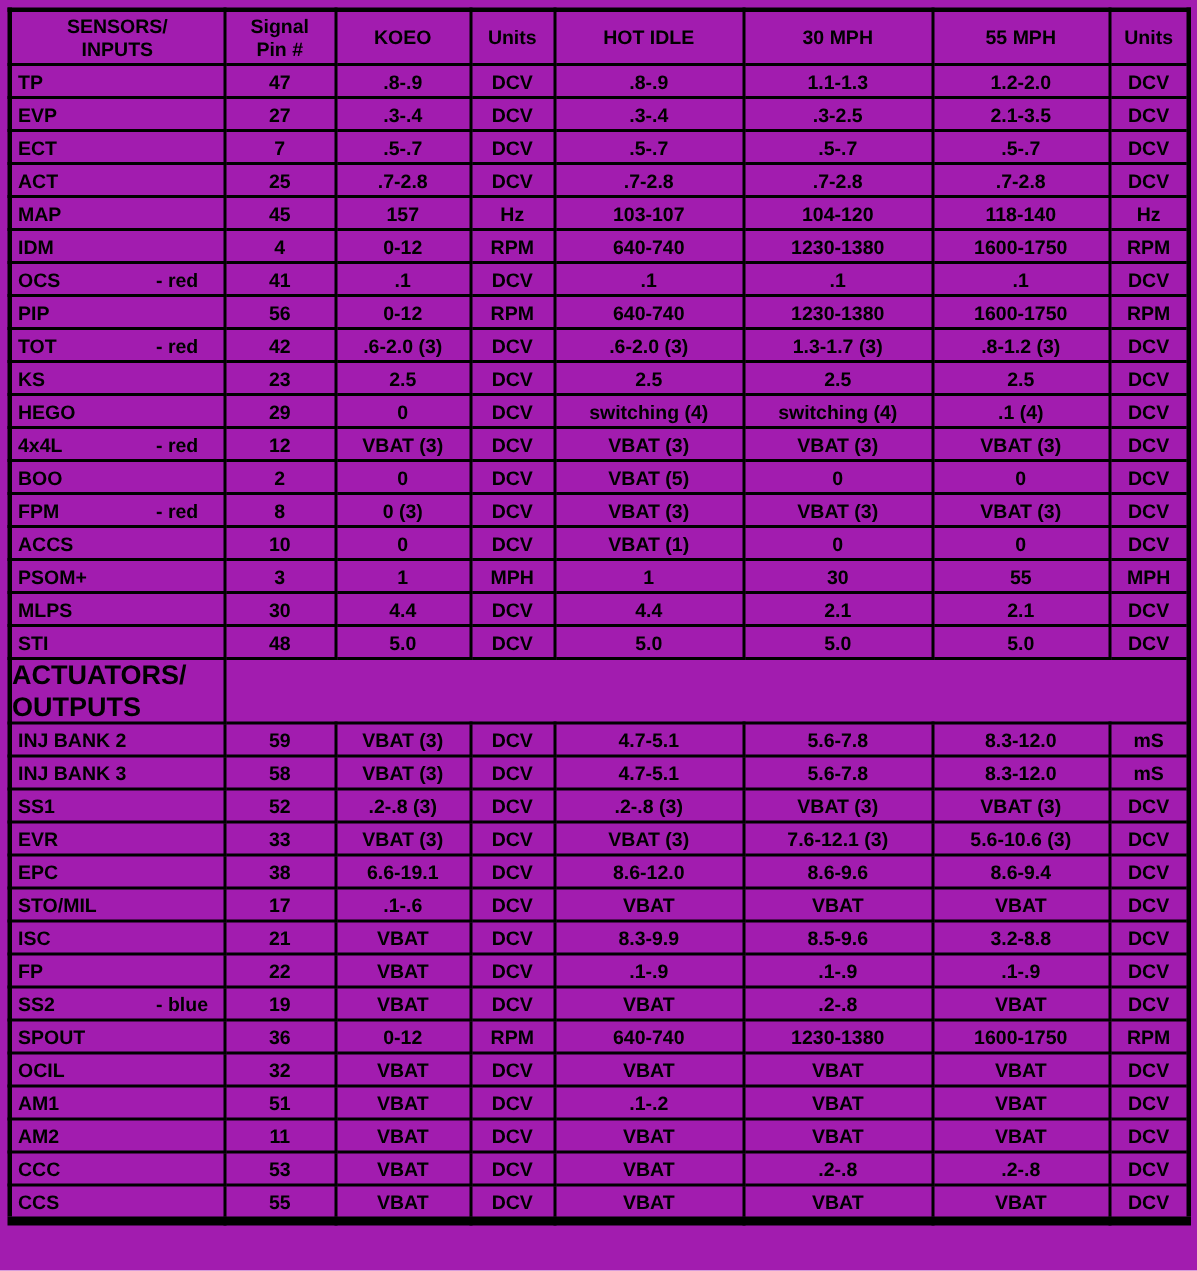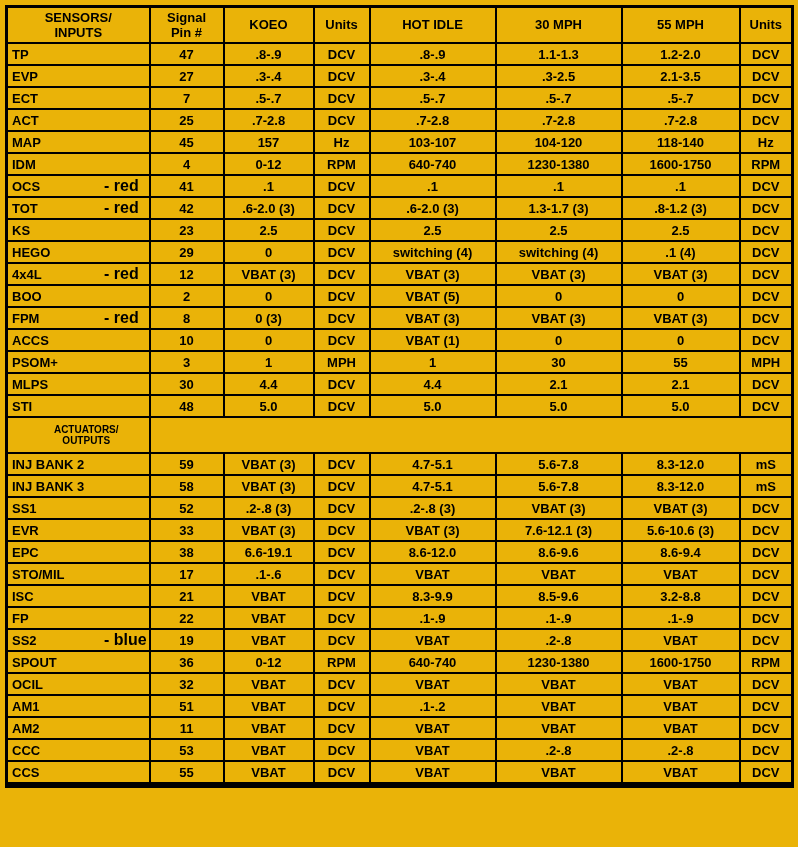"SENSORS/" .page { background: #eab308 -> #a21caf }
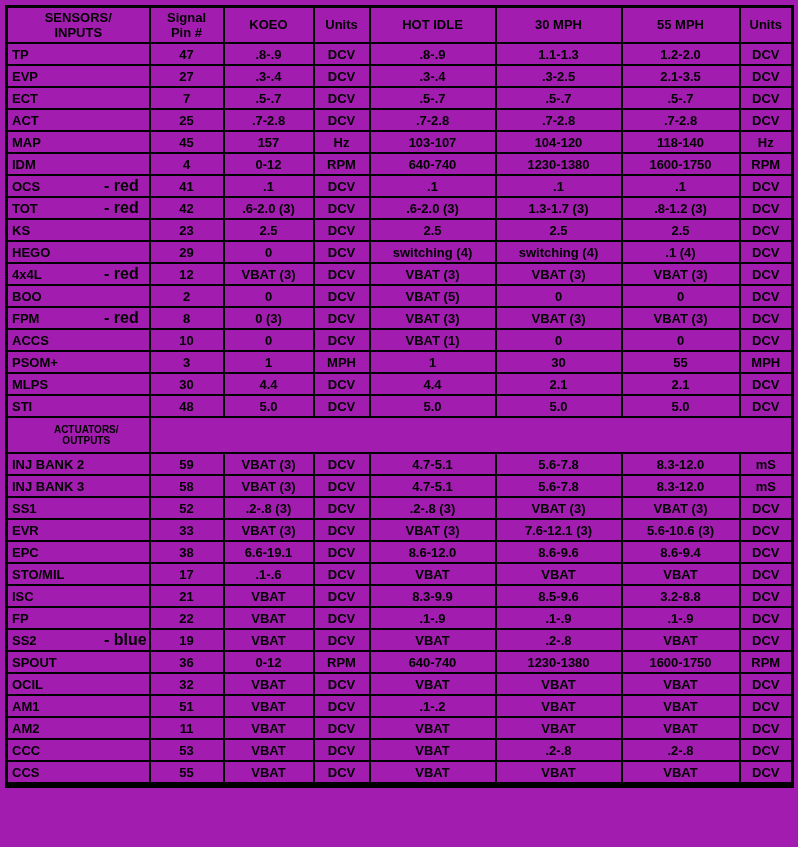"- red" .row-note { font-size: 16px -> 13px }
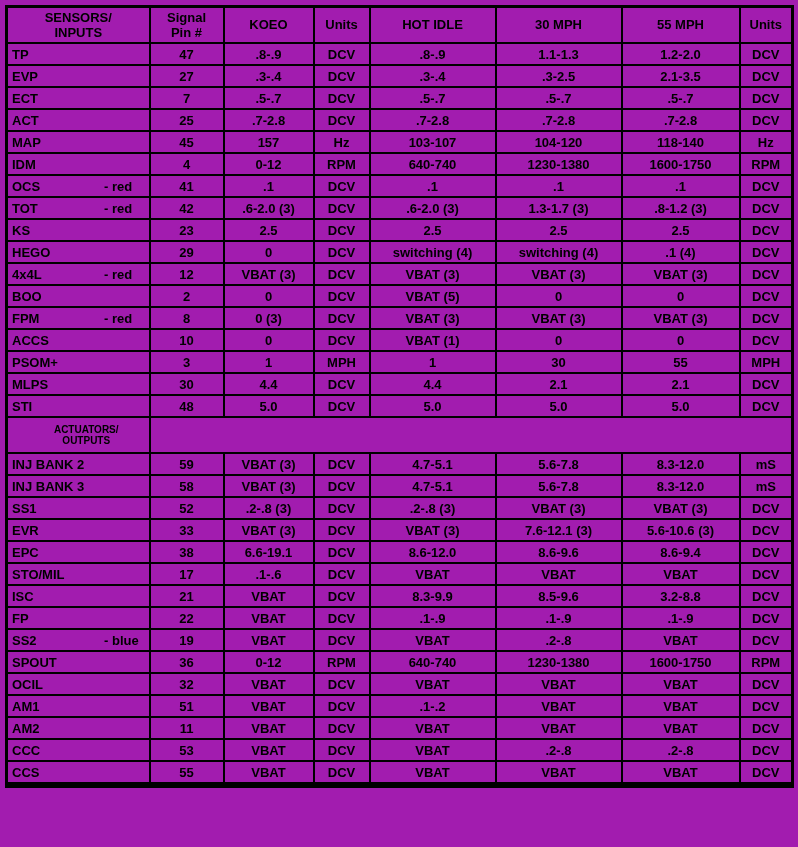"PIP" tr { html: none -> <tr> <td><span>PIP</span></td> <td>56</td> <td>0-12</td> <td>RPM</td> <td>640-740</td> <td>1230-1380</td> <td>1600-1750</td> <td>RPM</td> </tr> }
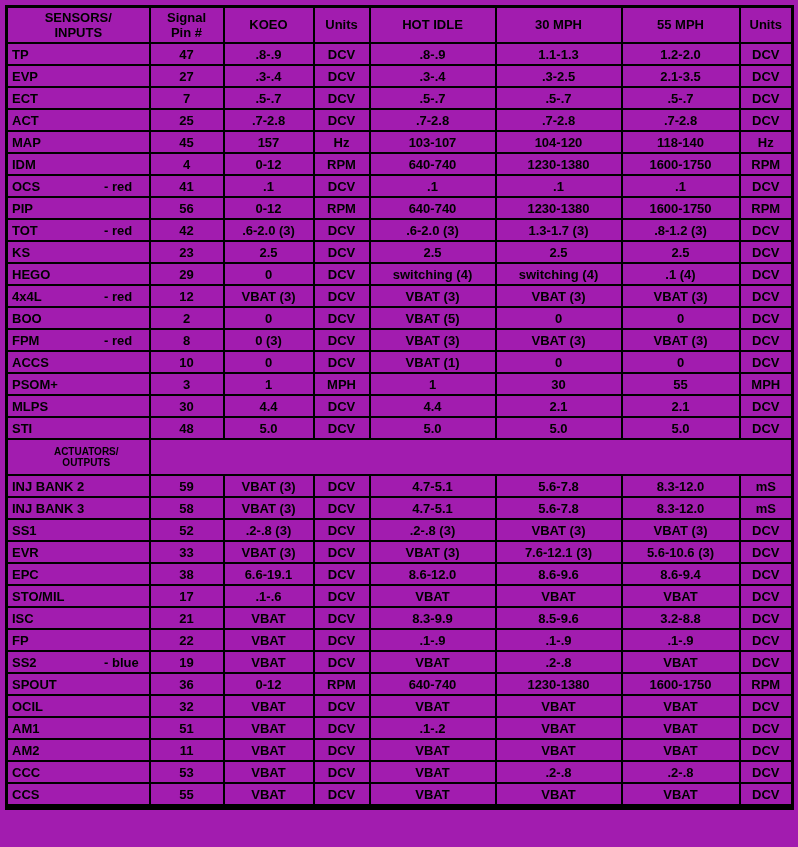"ACTUATORS/" td.section-cell { font-size: 10px -> 18px; padding-left: 16px -> 0; text-align: center -> left }
